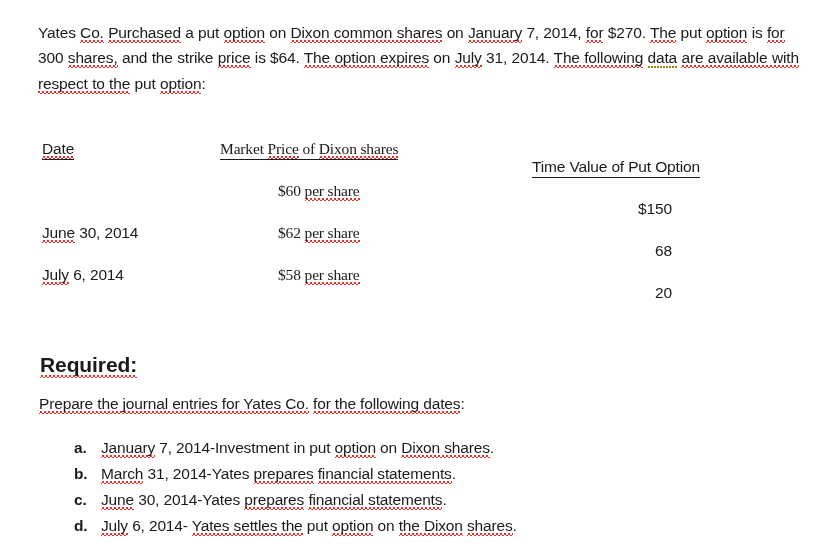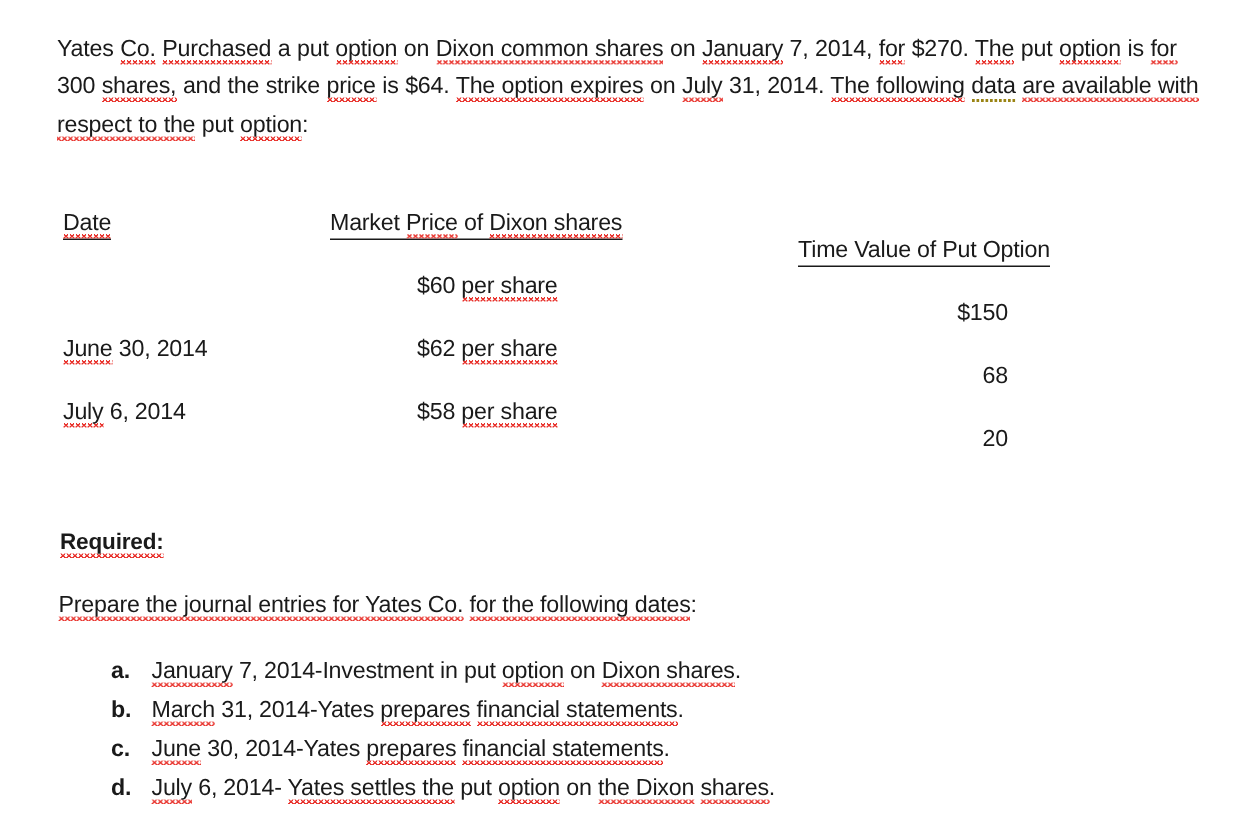"Market Price of Dixon shares" .c-price { font-family: none -> Liberation Serif, serif }
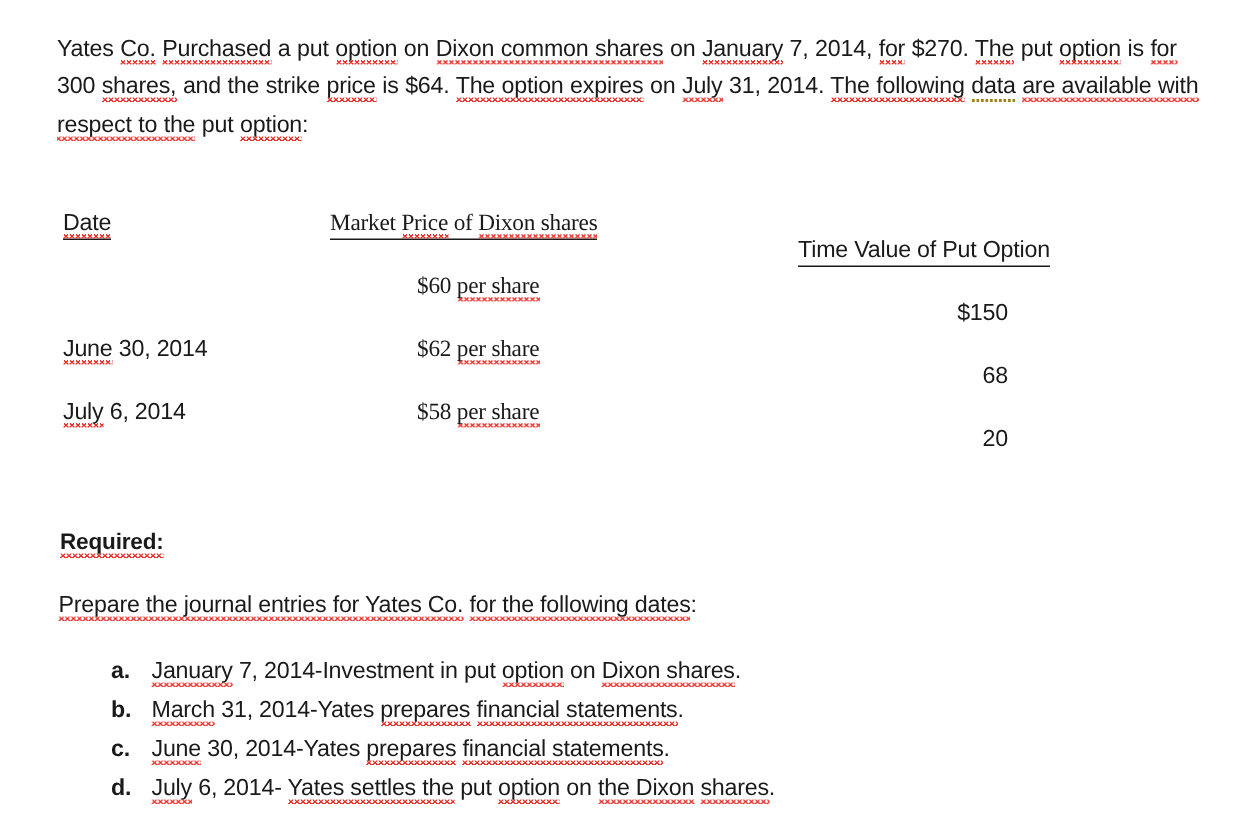"Required:" .required-head { font-size: 15px -> 21px }
